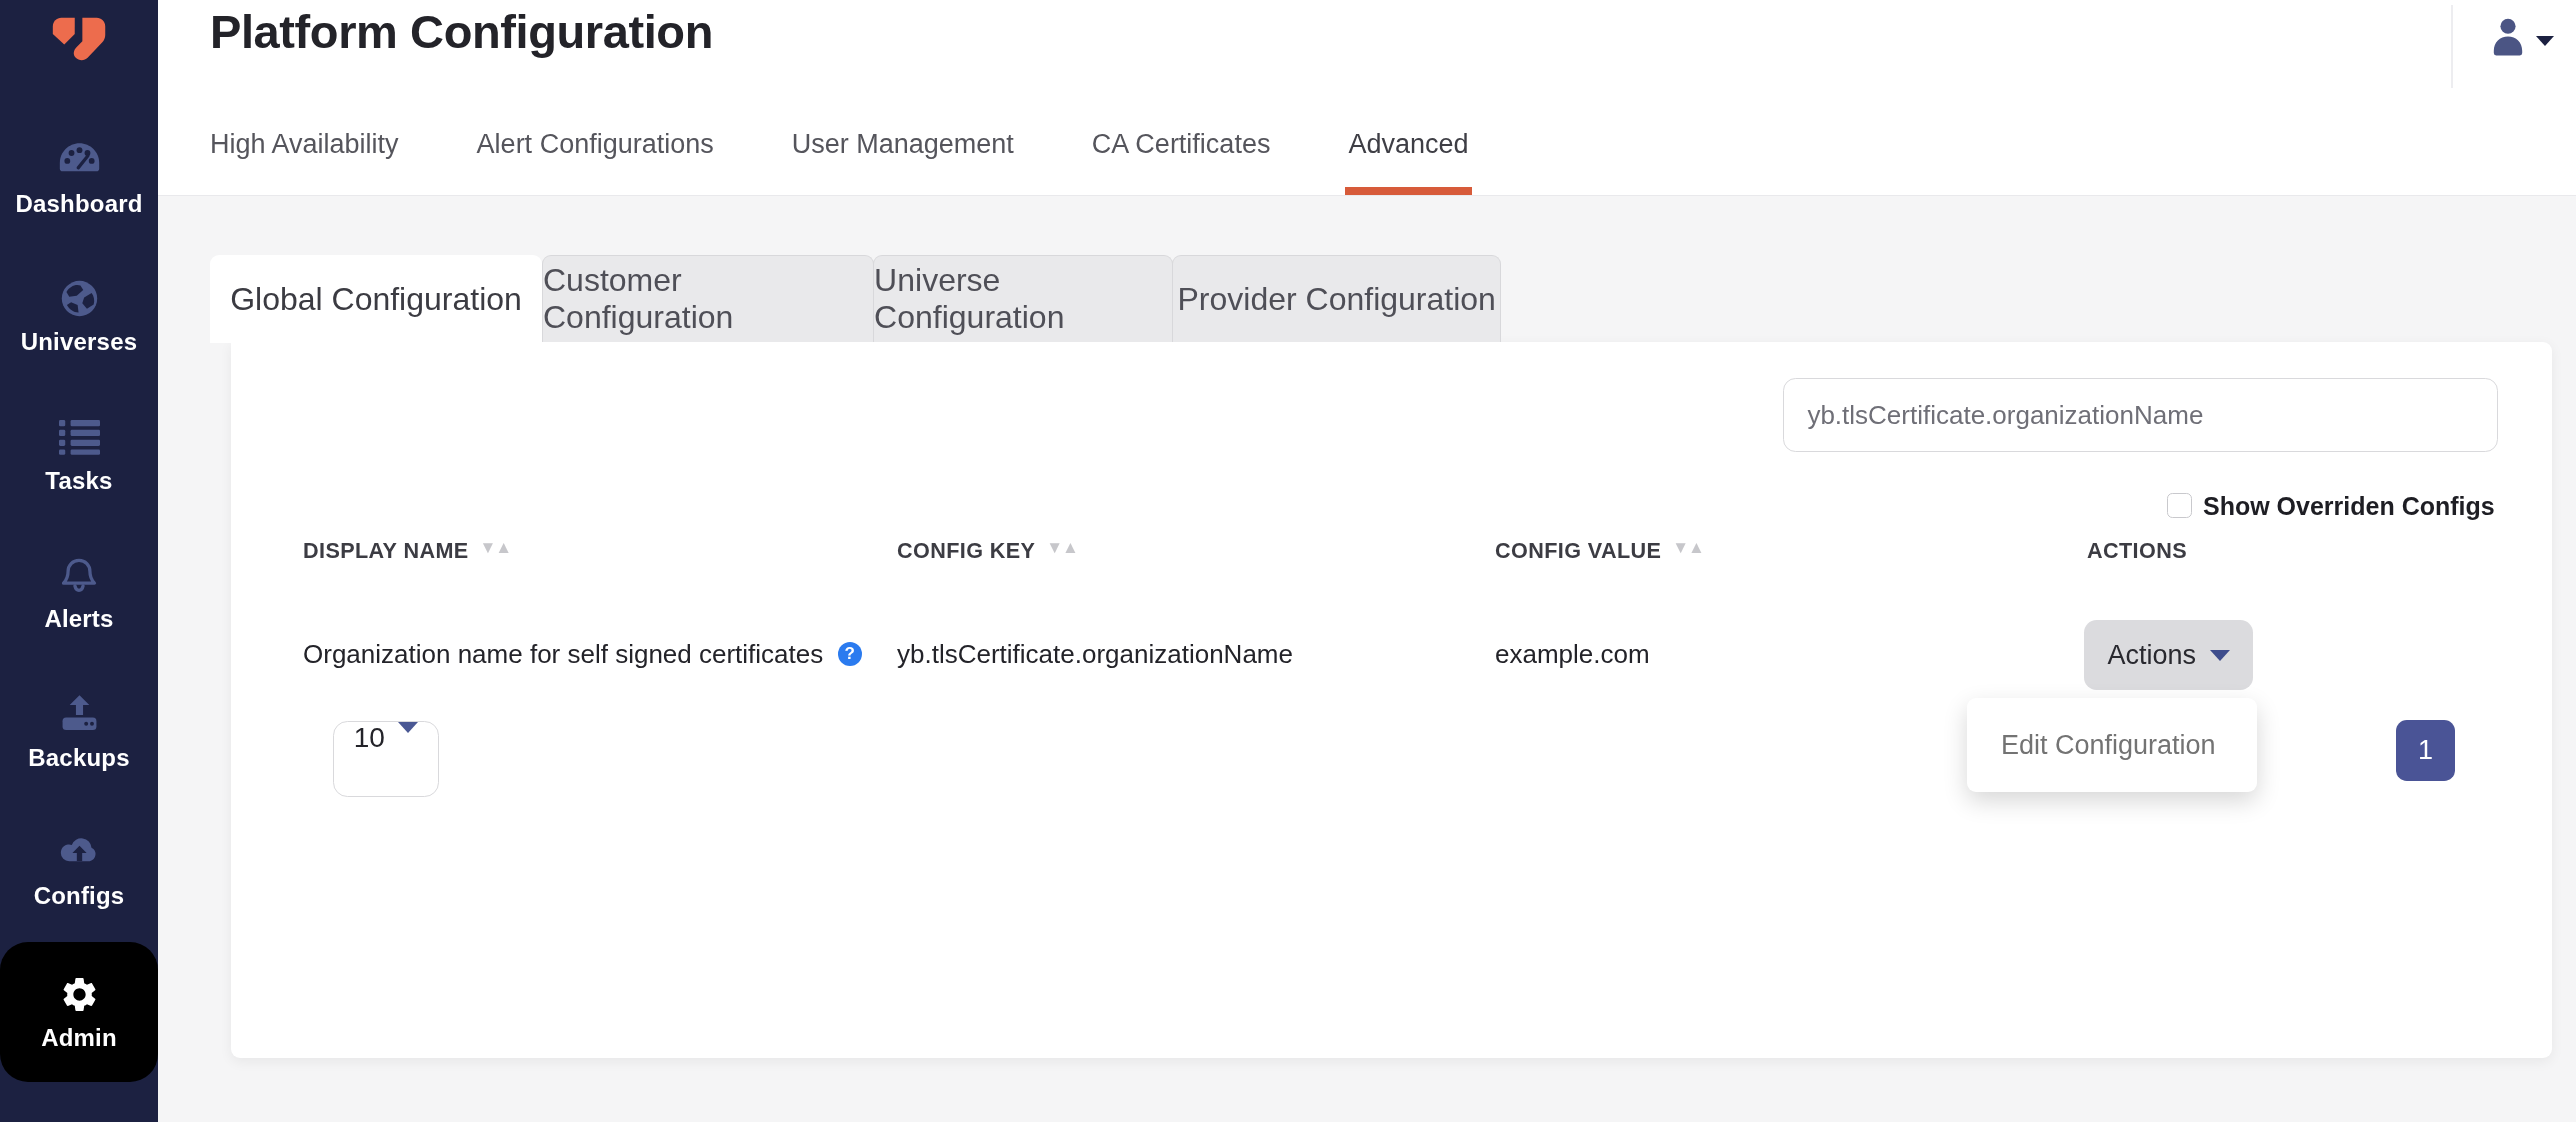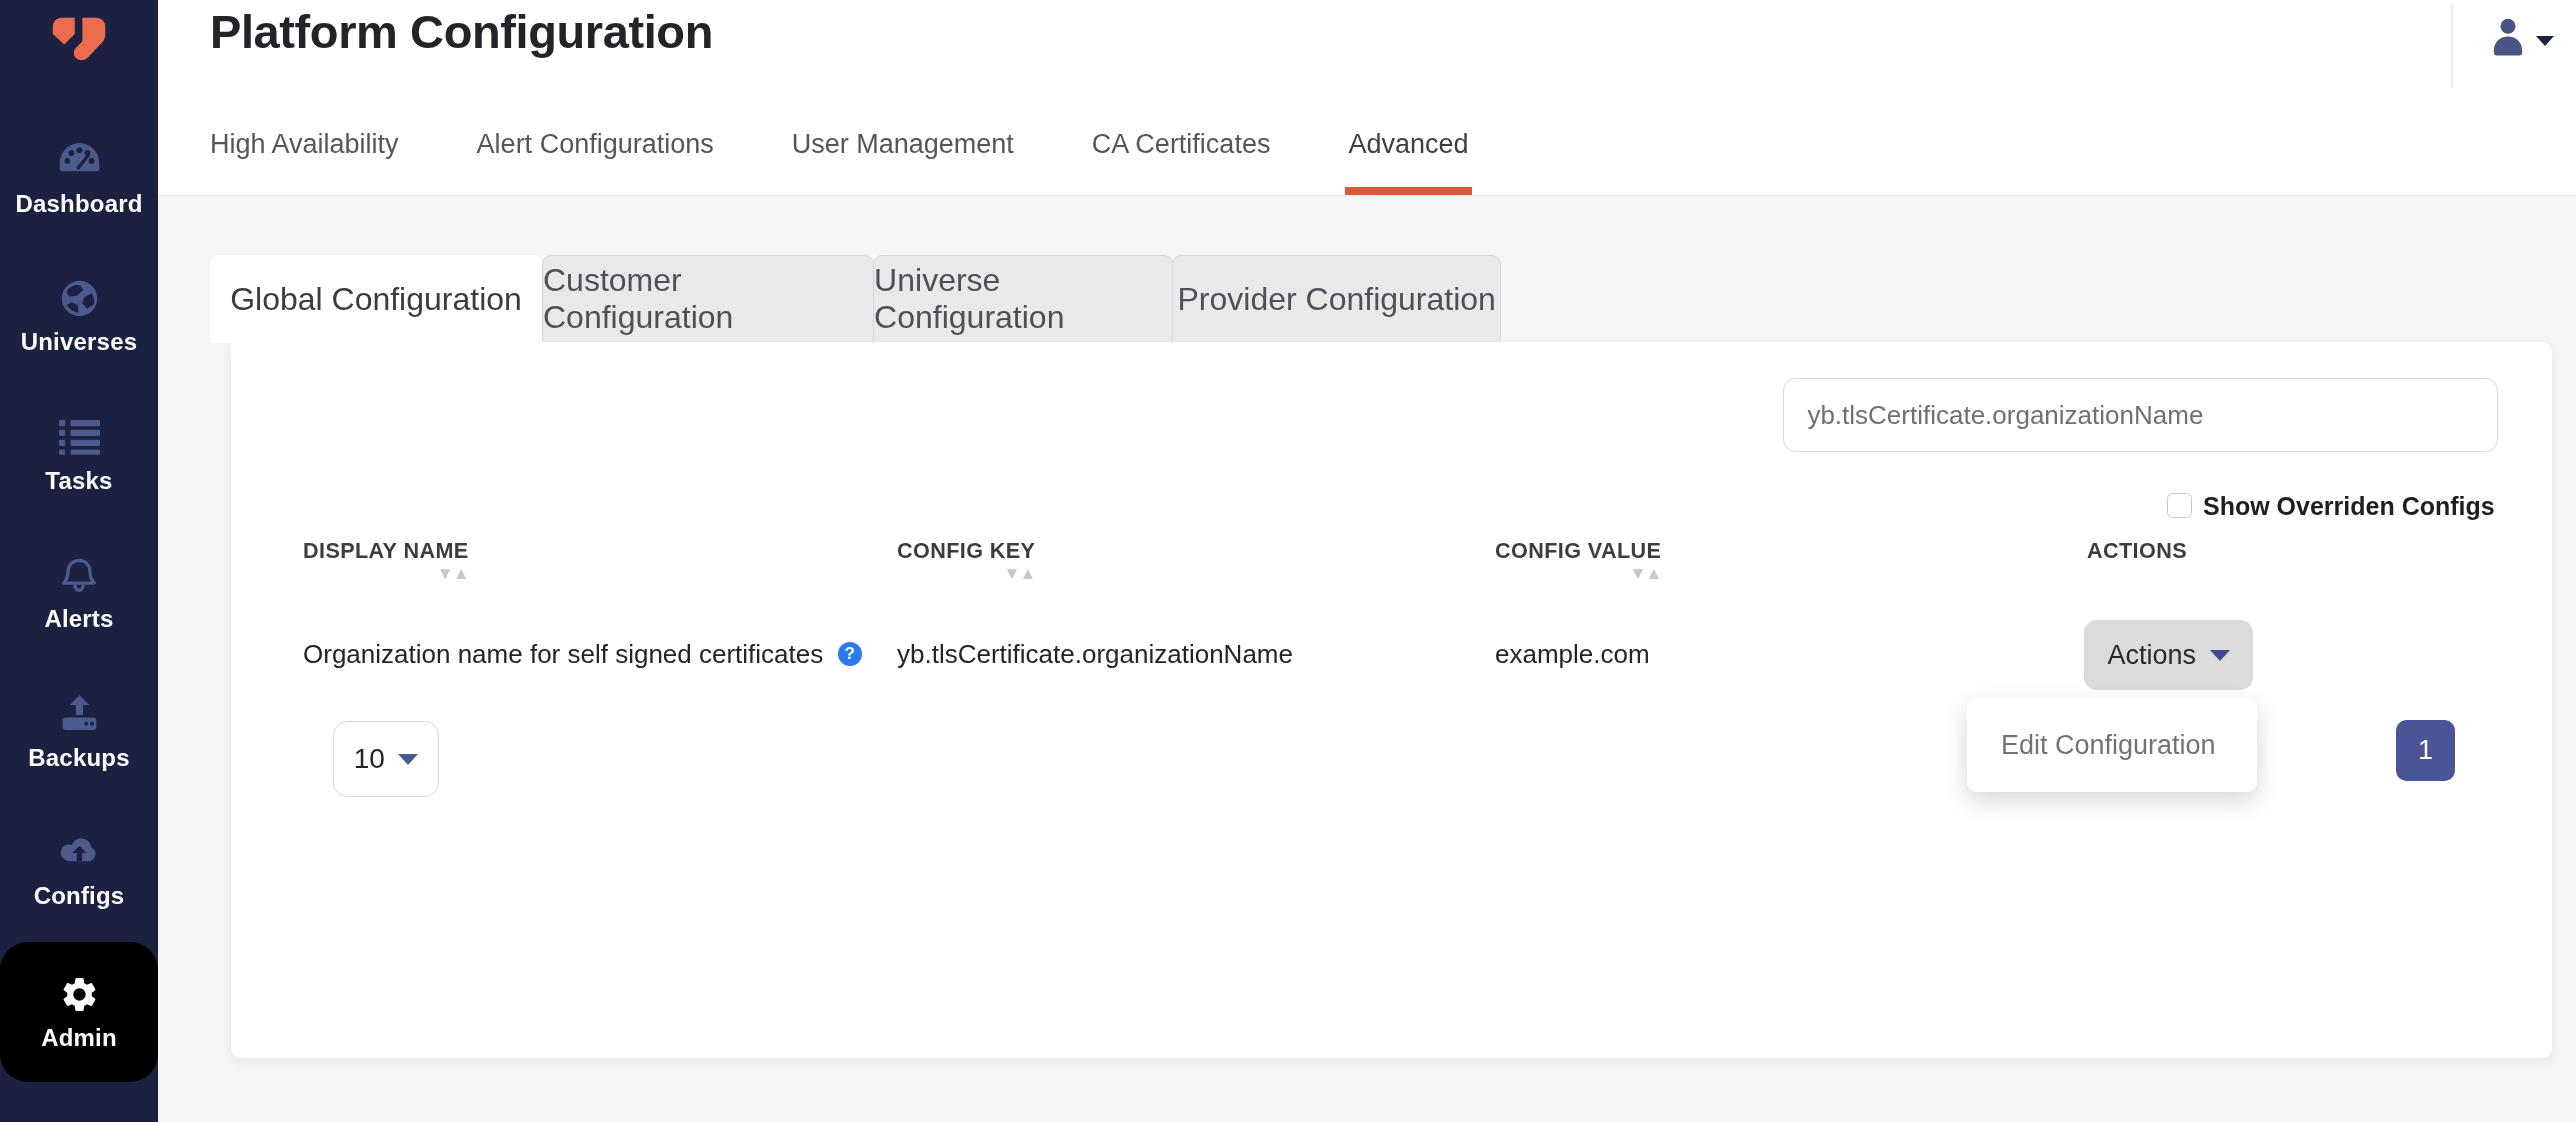"DISPLAY NAME" .th { align-items: flex-end -> flex-start; flex-direction: column -> none }
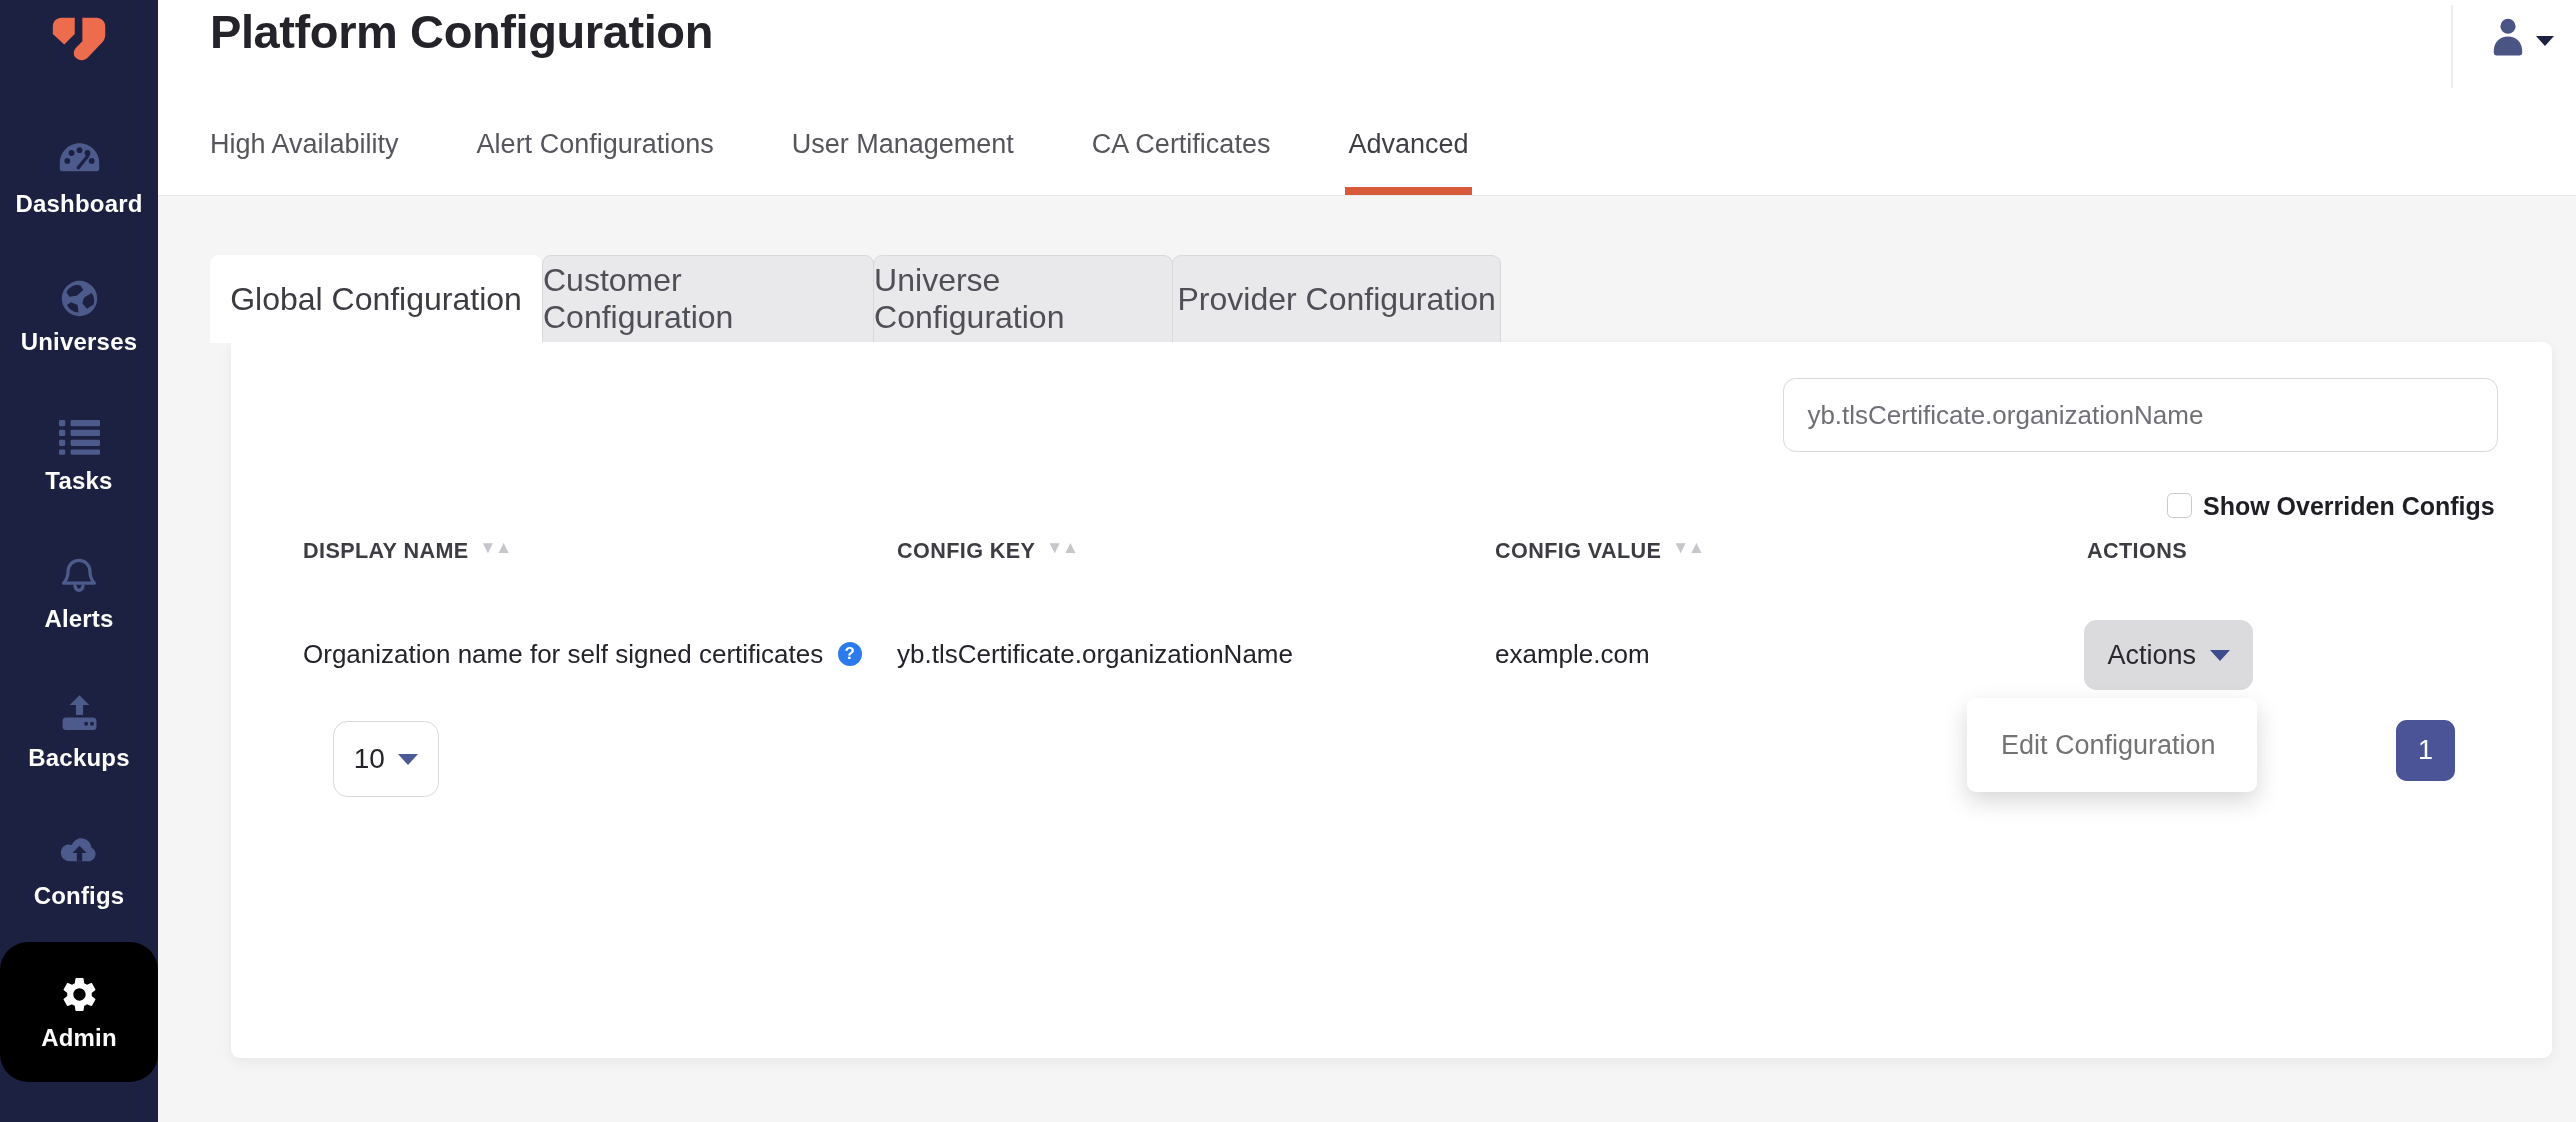"10" .pagesize-btn { align-items: center -> flex-start }
